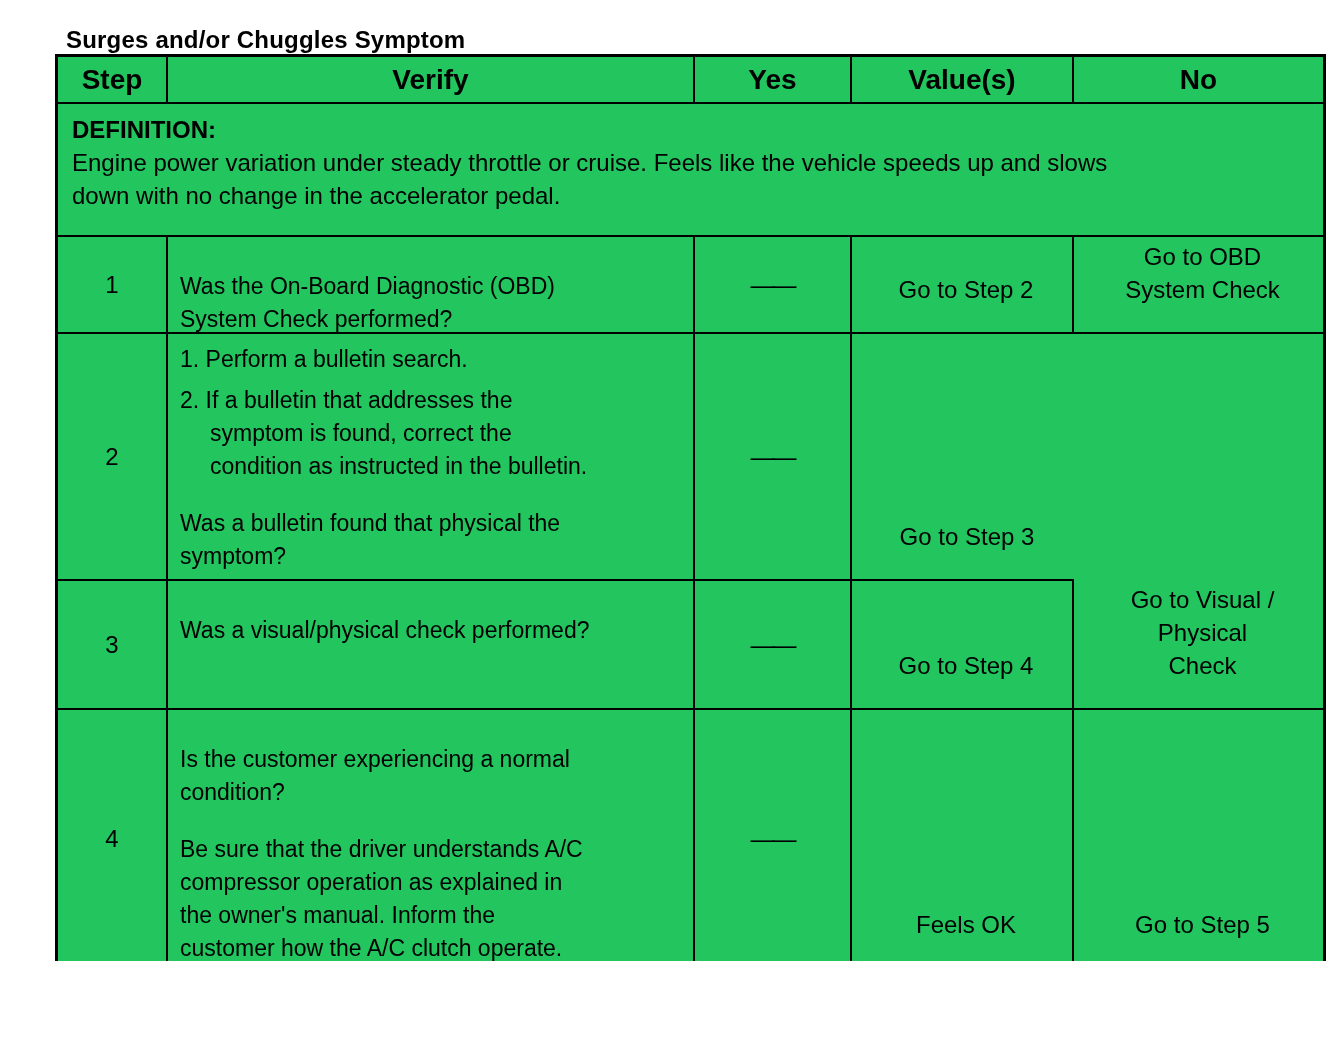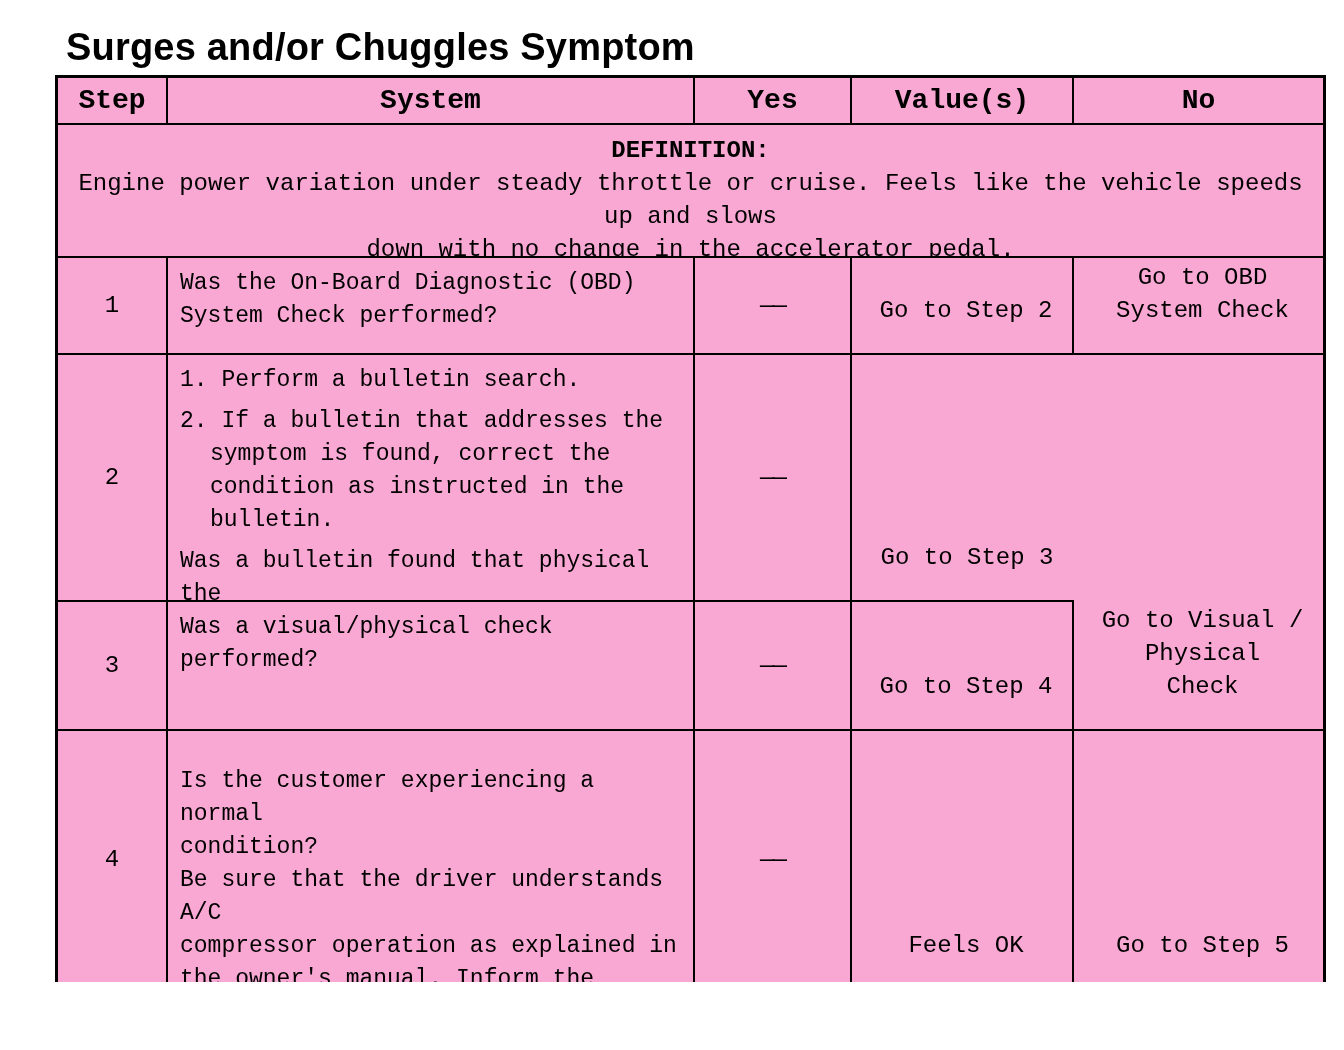"Surges and/or Chuggles Symptom" .page-title { font-size: 38px -> 24px; margin-bottom: 6px -> 0 }
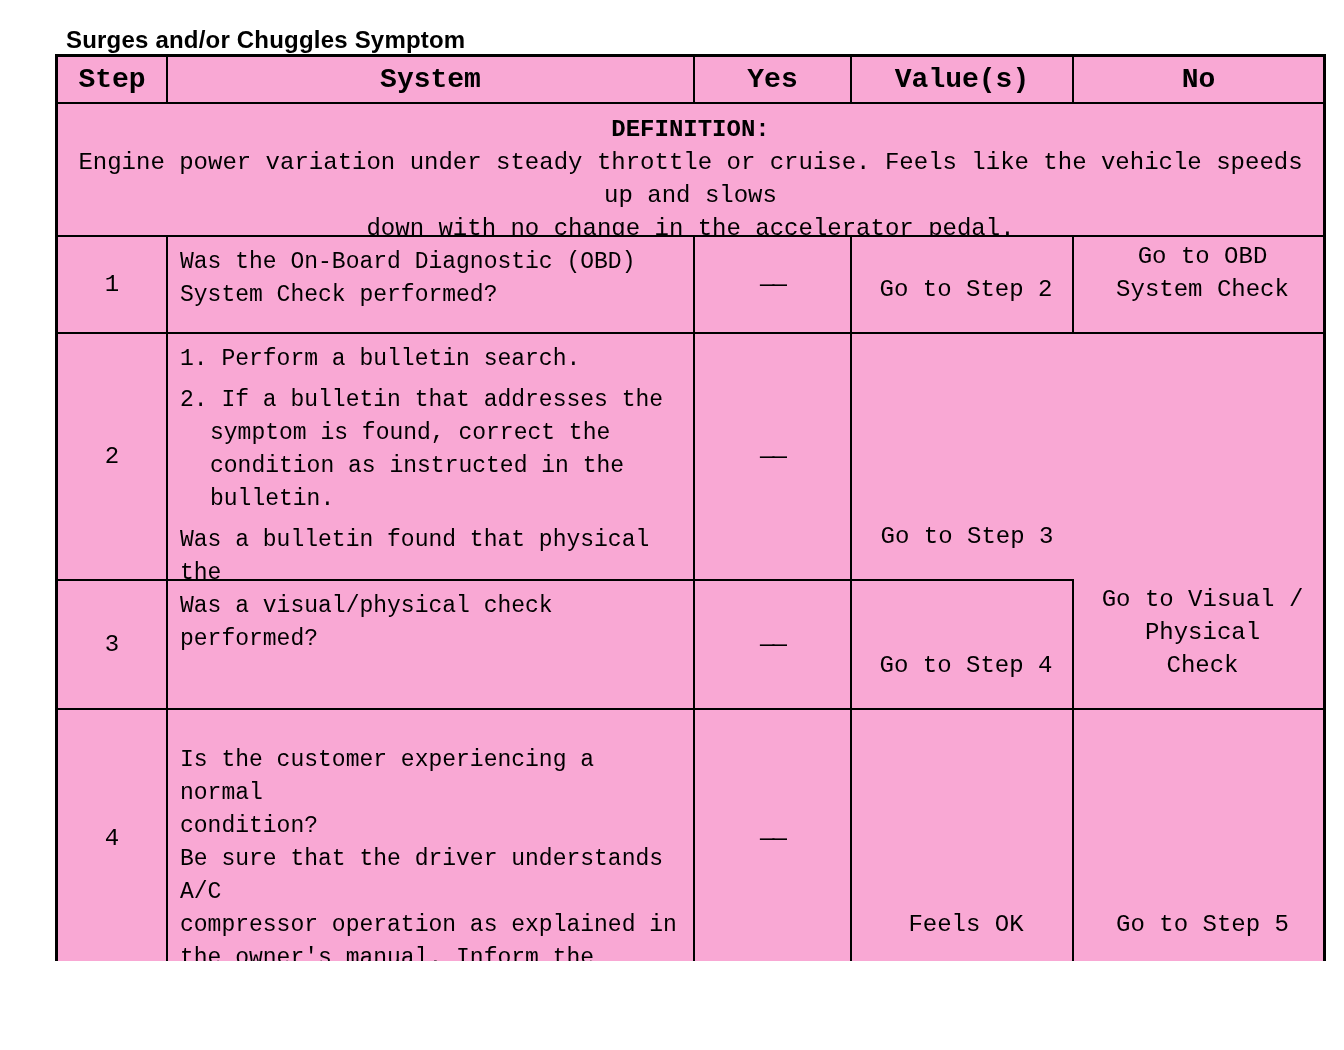"Step" .diag-table { background: #f9a8d4 -> #22c55e; font-family: Liberation Mono, monospace -> none }
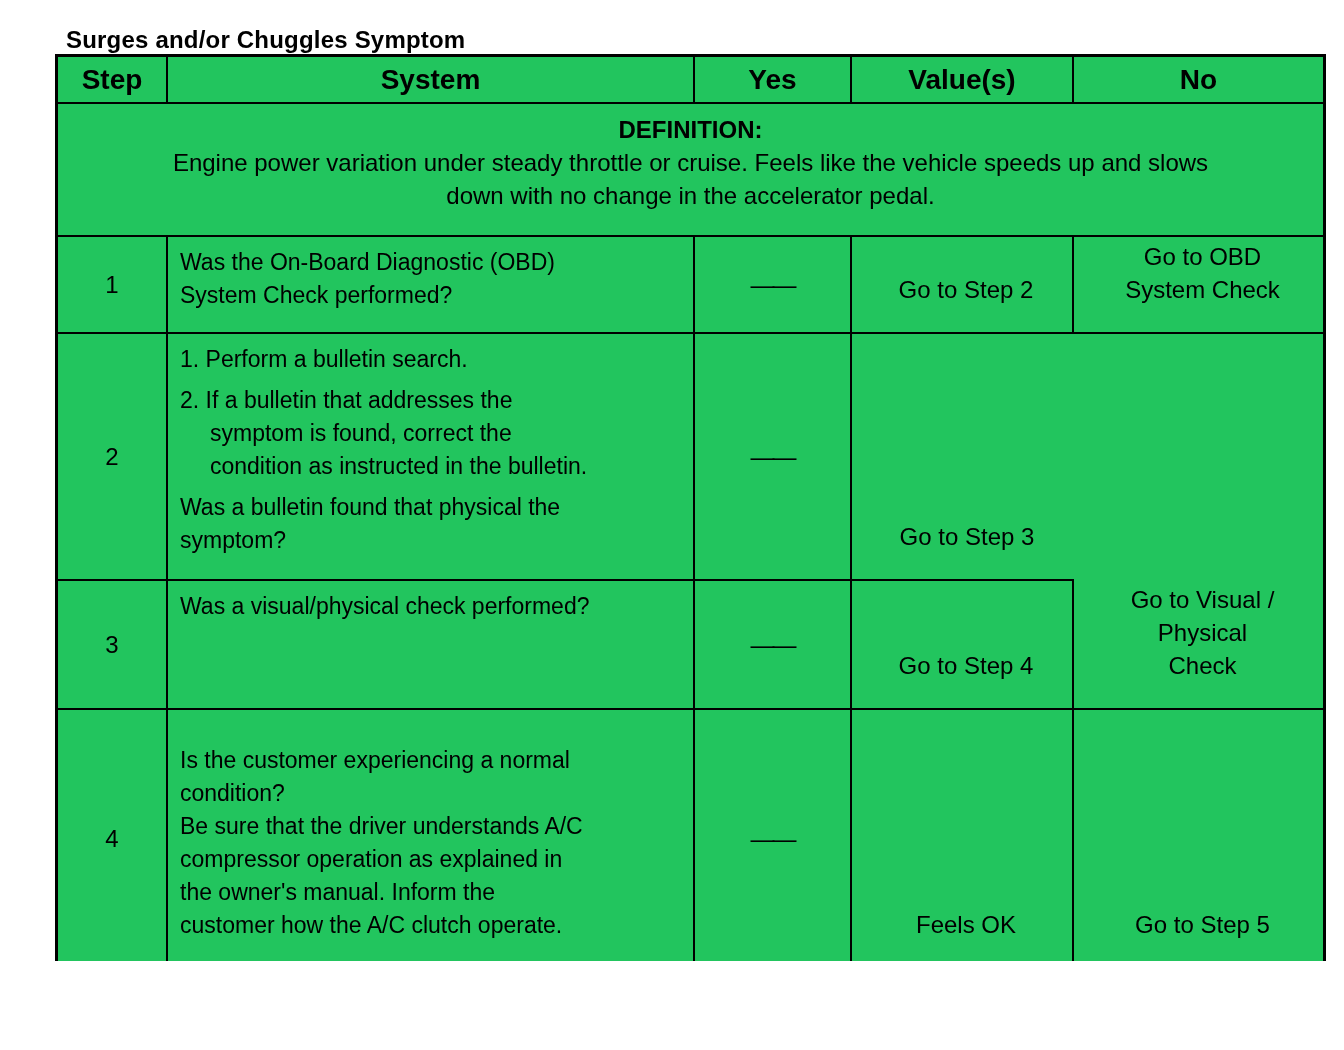"System" div.cell { text: System -> Verify }
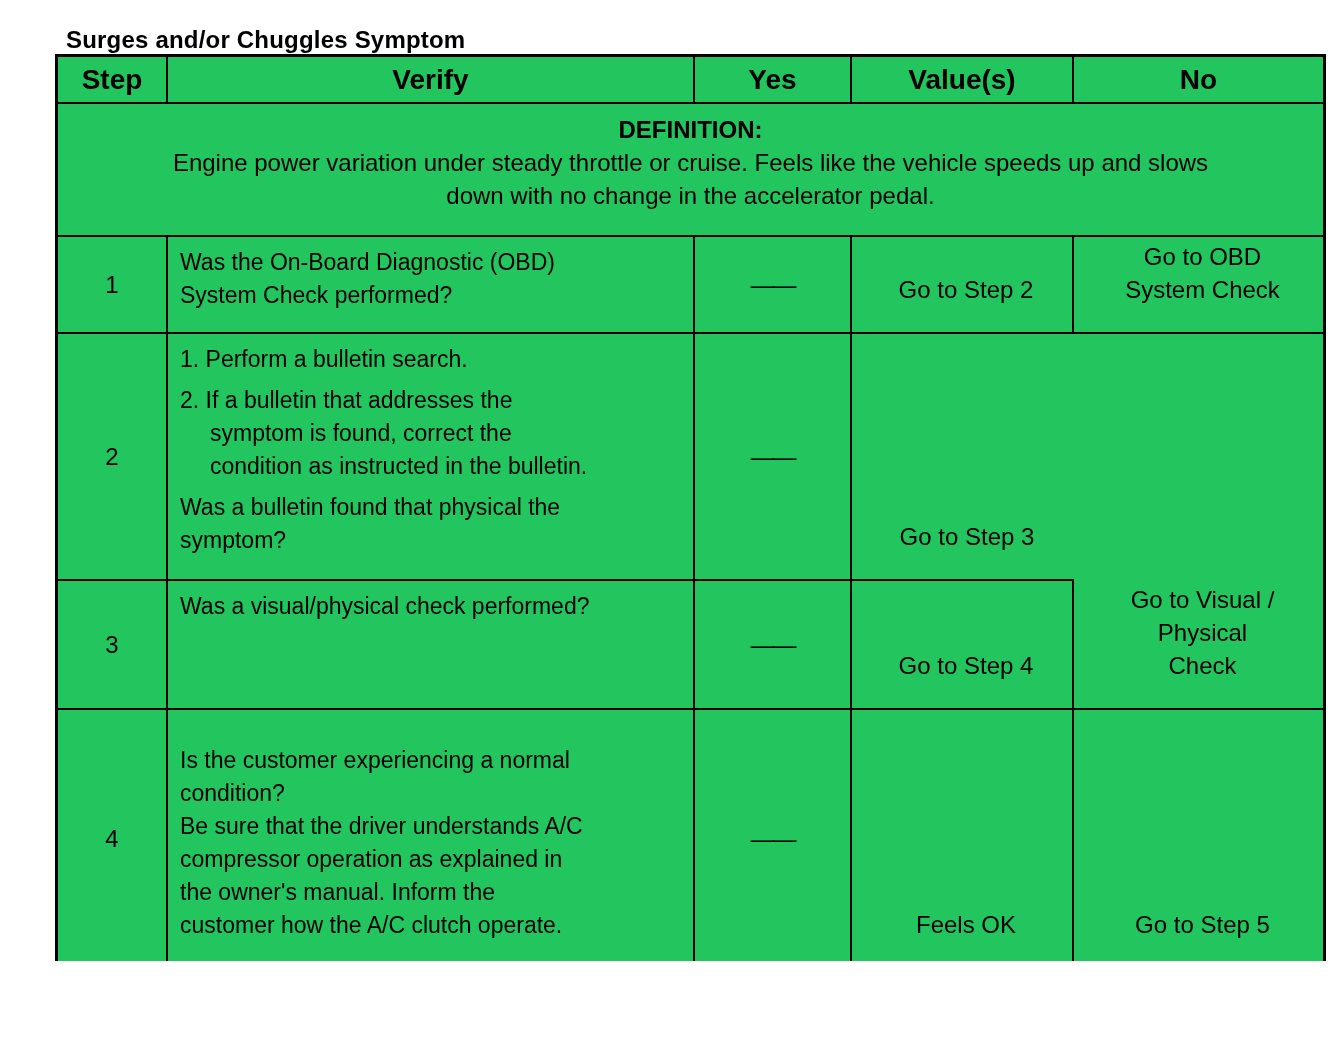"DEFINITION:" .t-row.definition-row { text-align: center -> none }
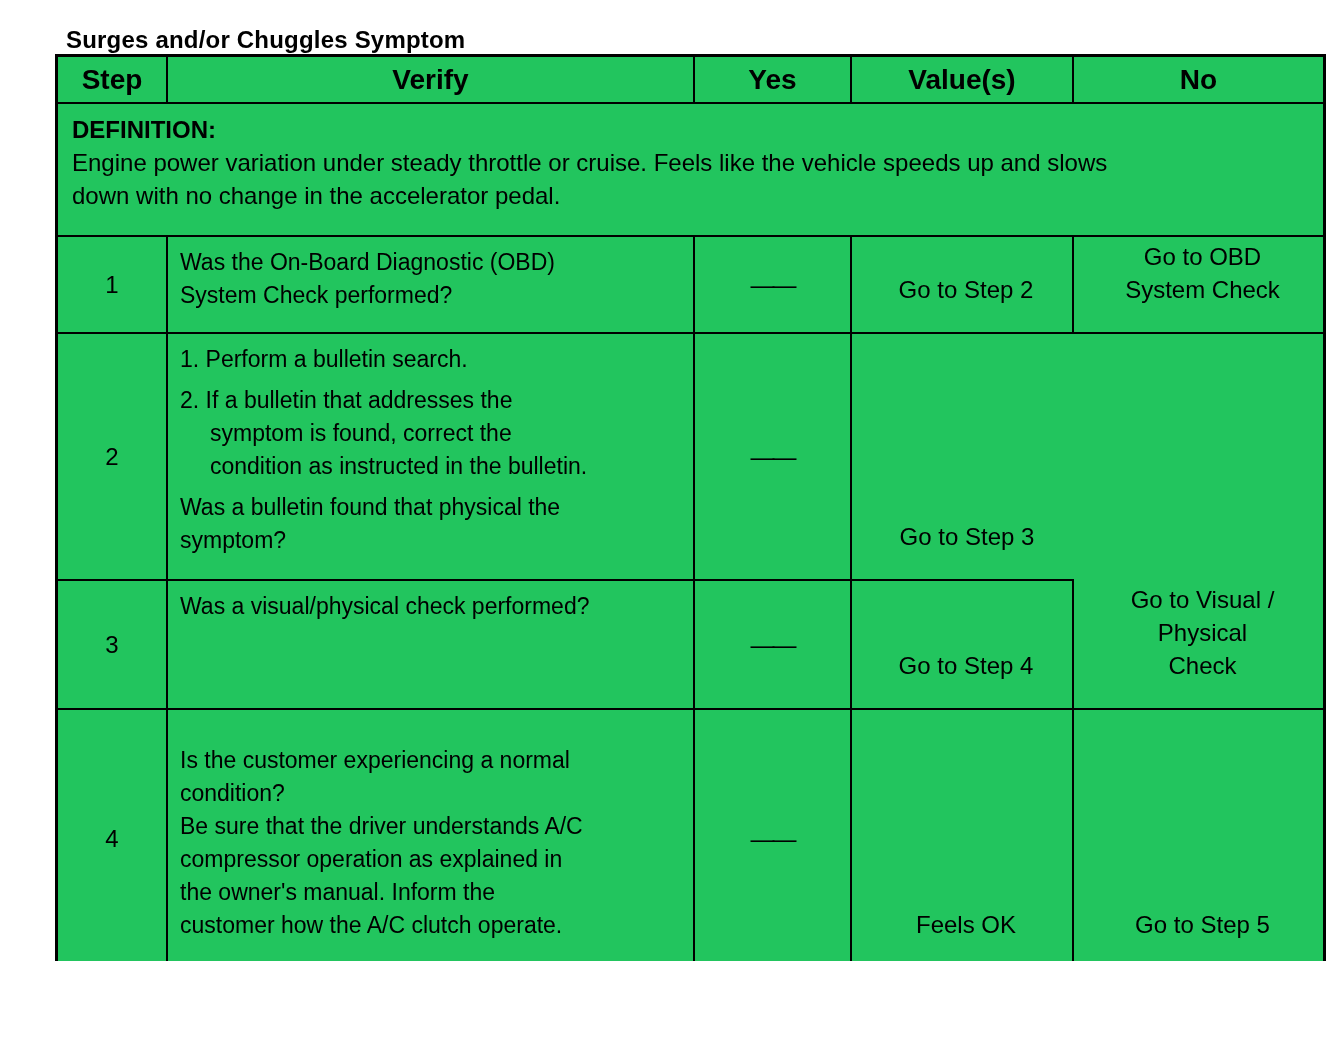"Was the On-Board Diagnostic (OBD)" .action-cell .txt { margin-top: none -> 24px }
